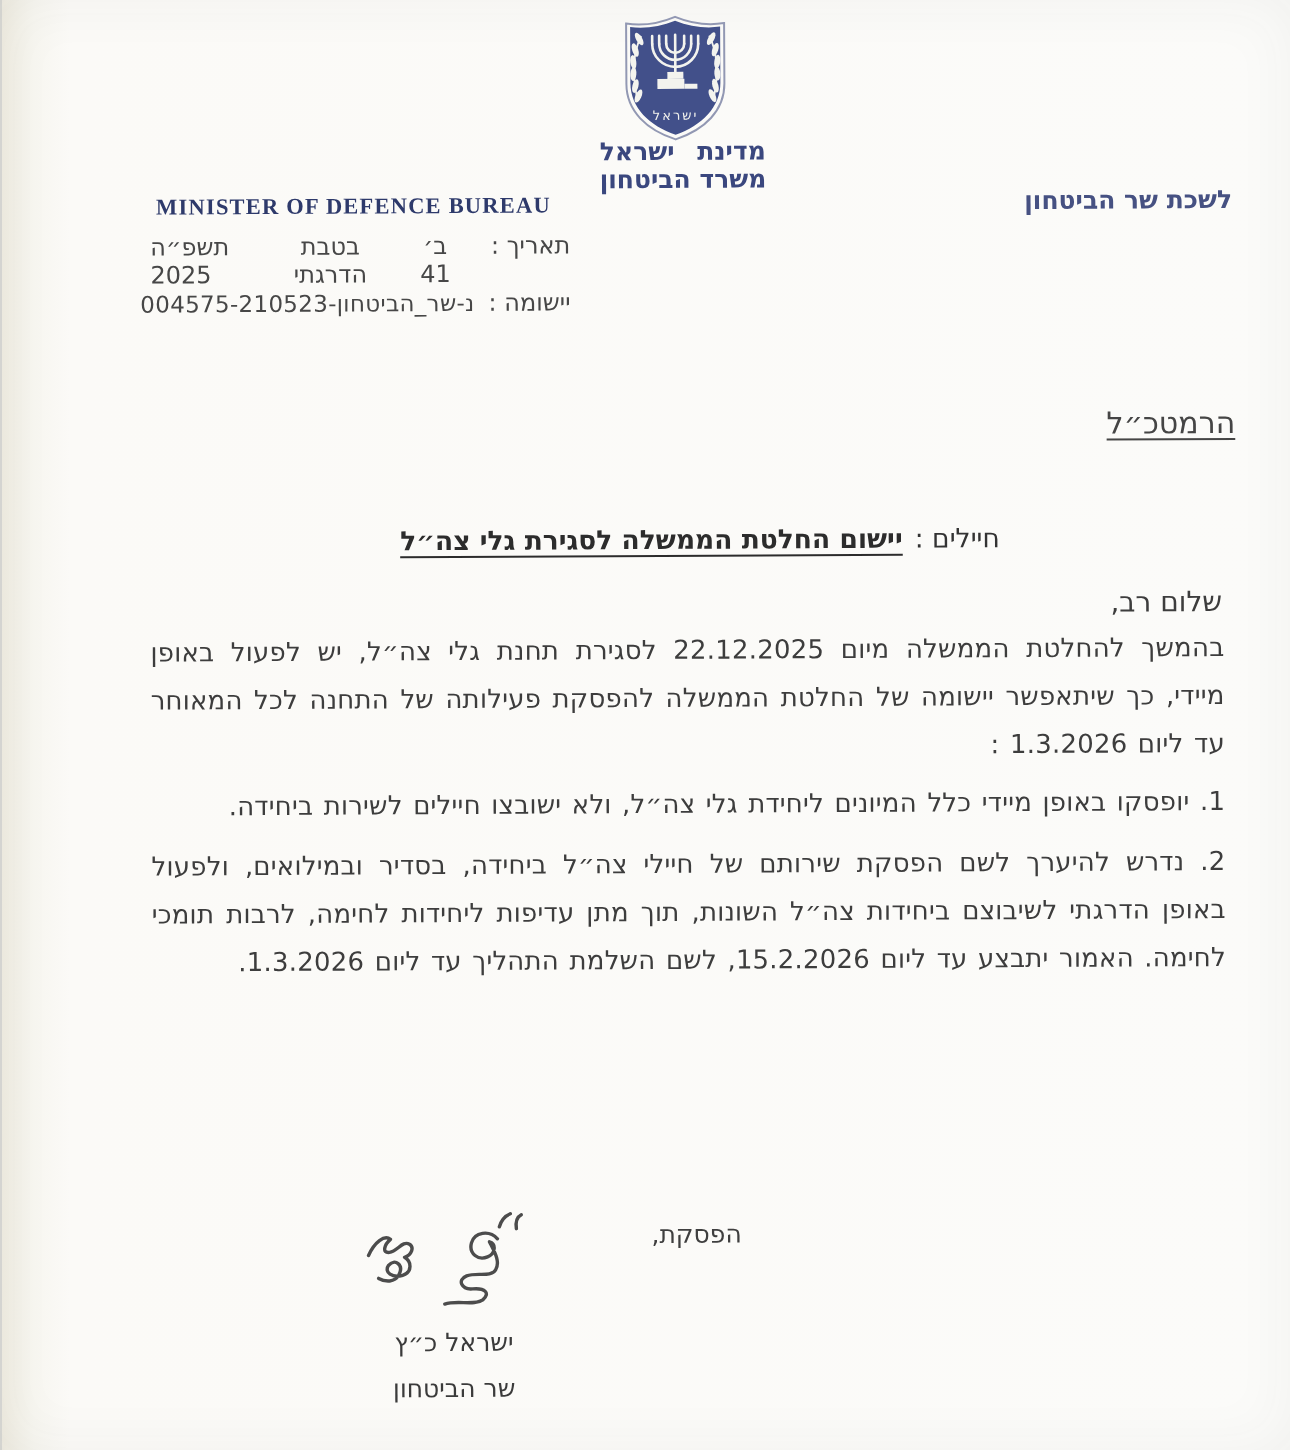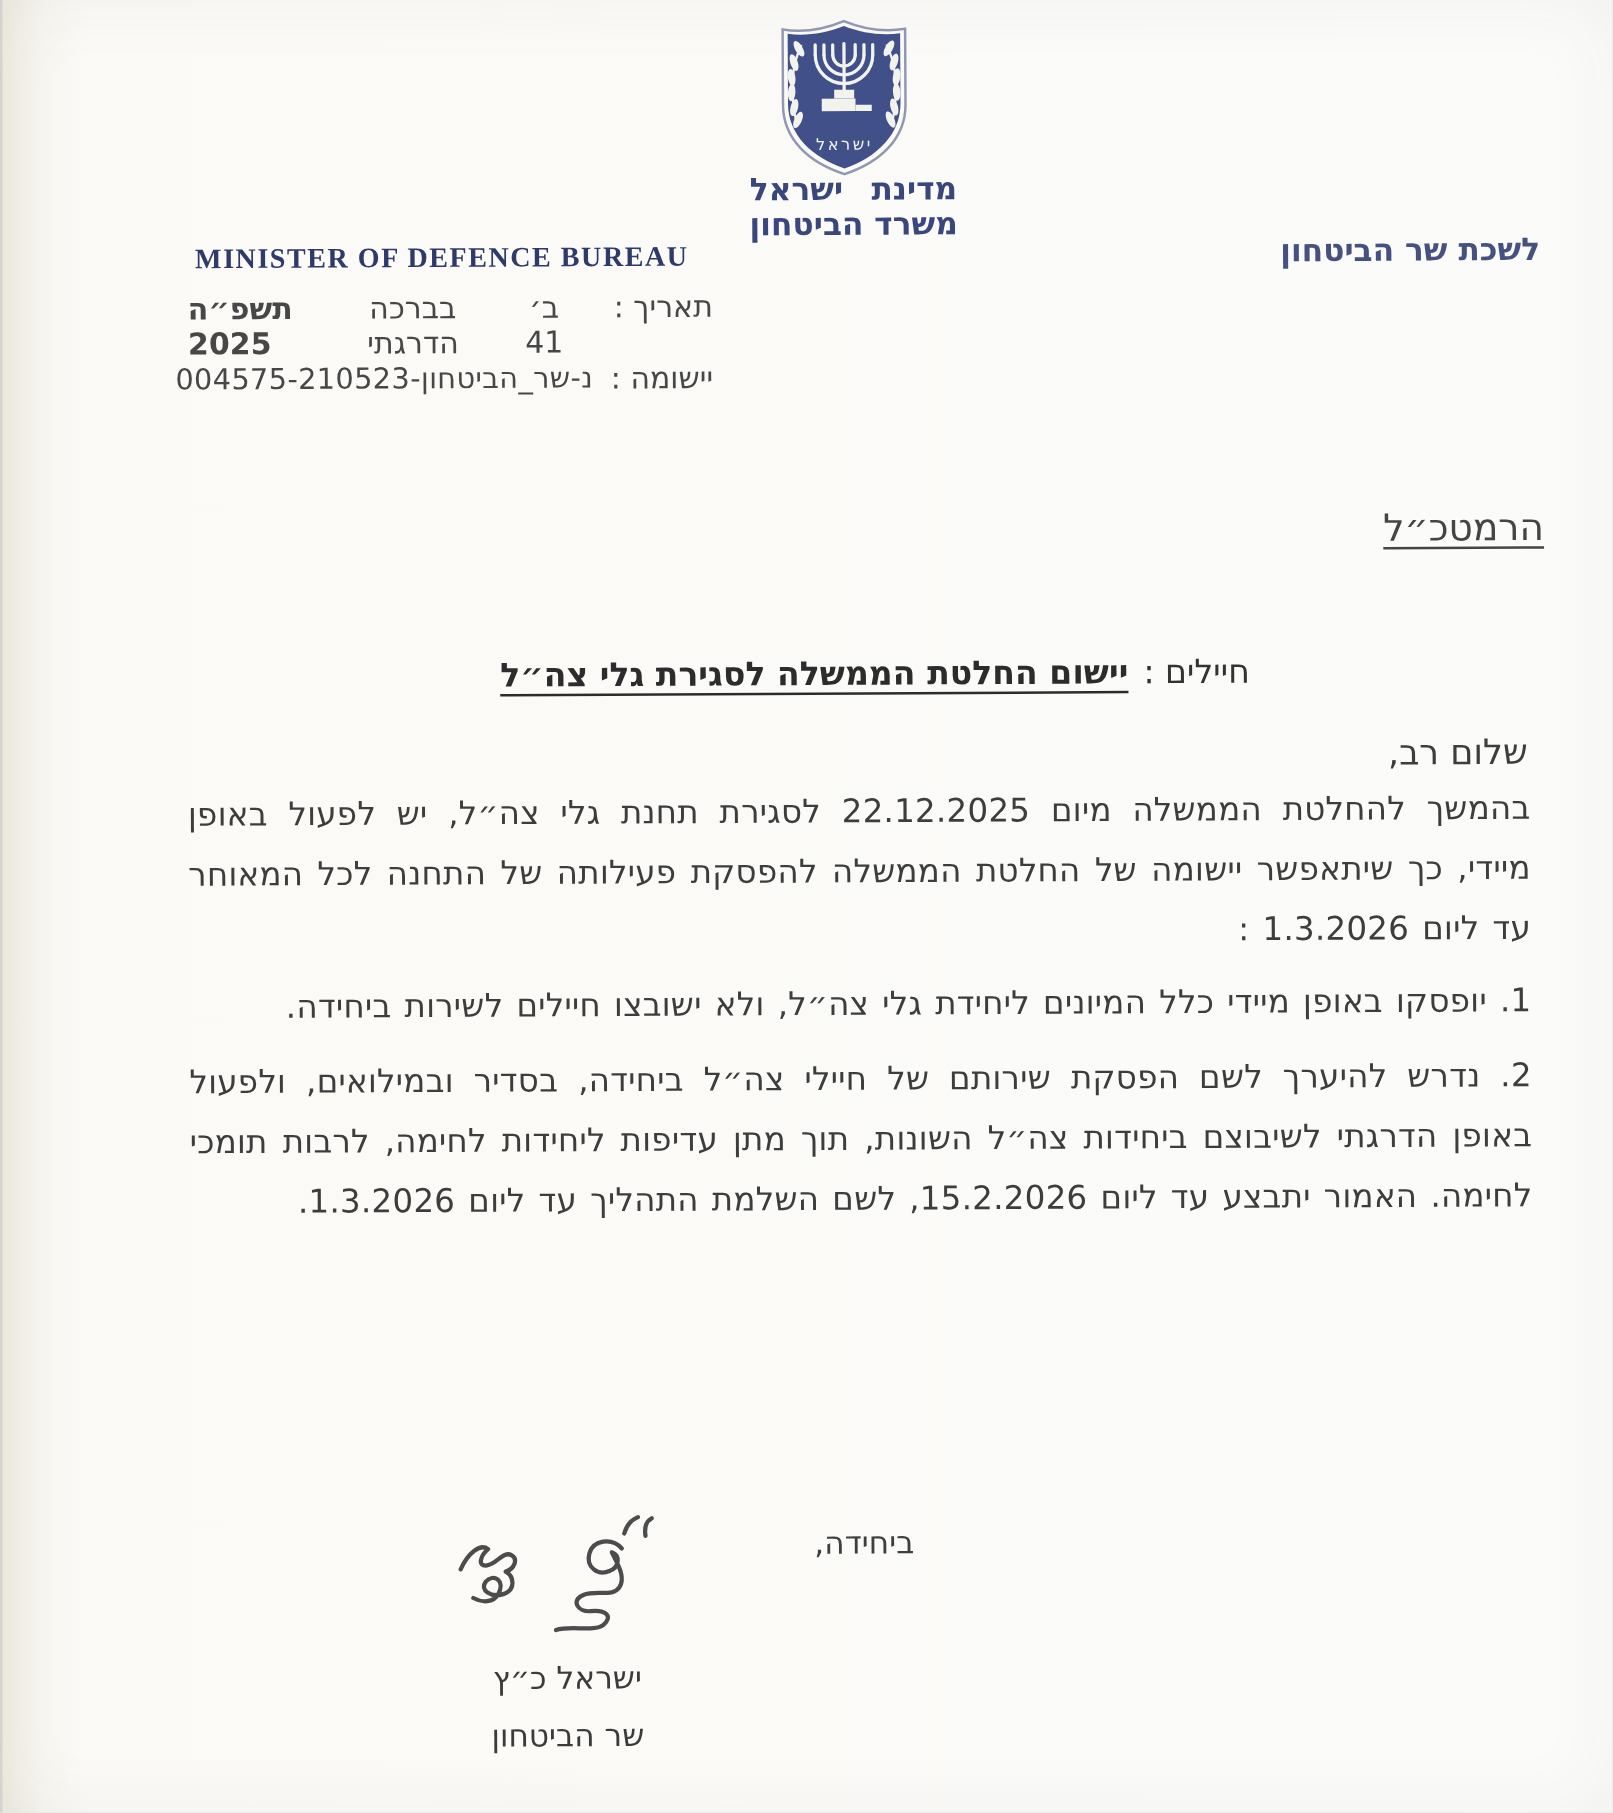"תשפ״ה" .meta-grid .c-end { font-weight: bold -> none }
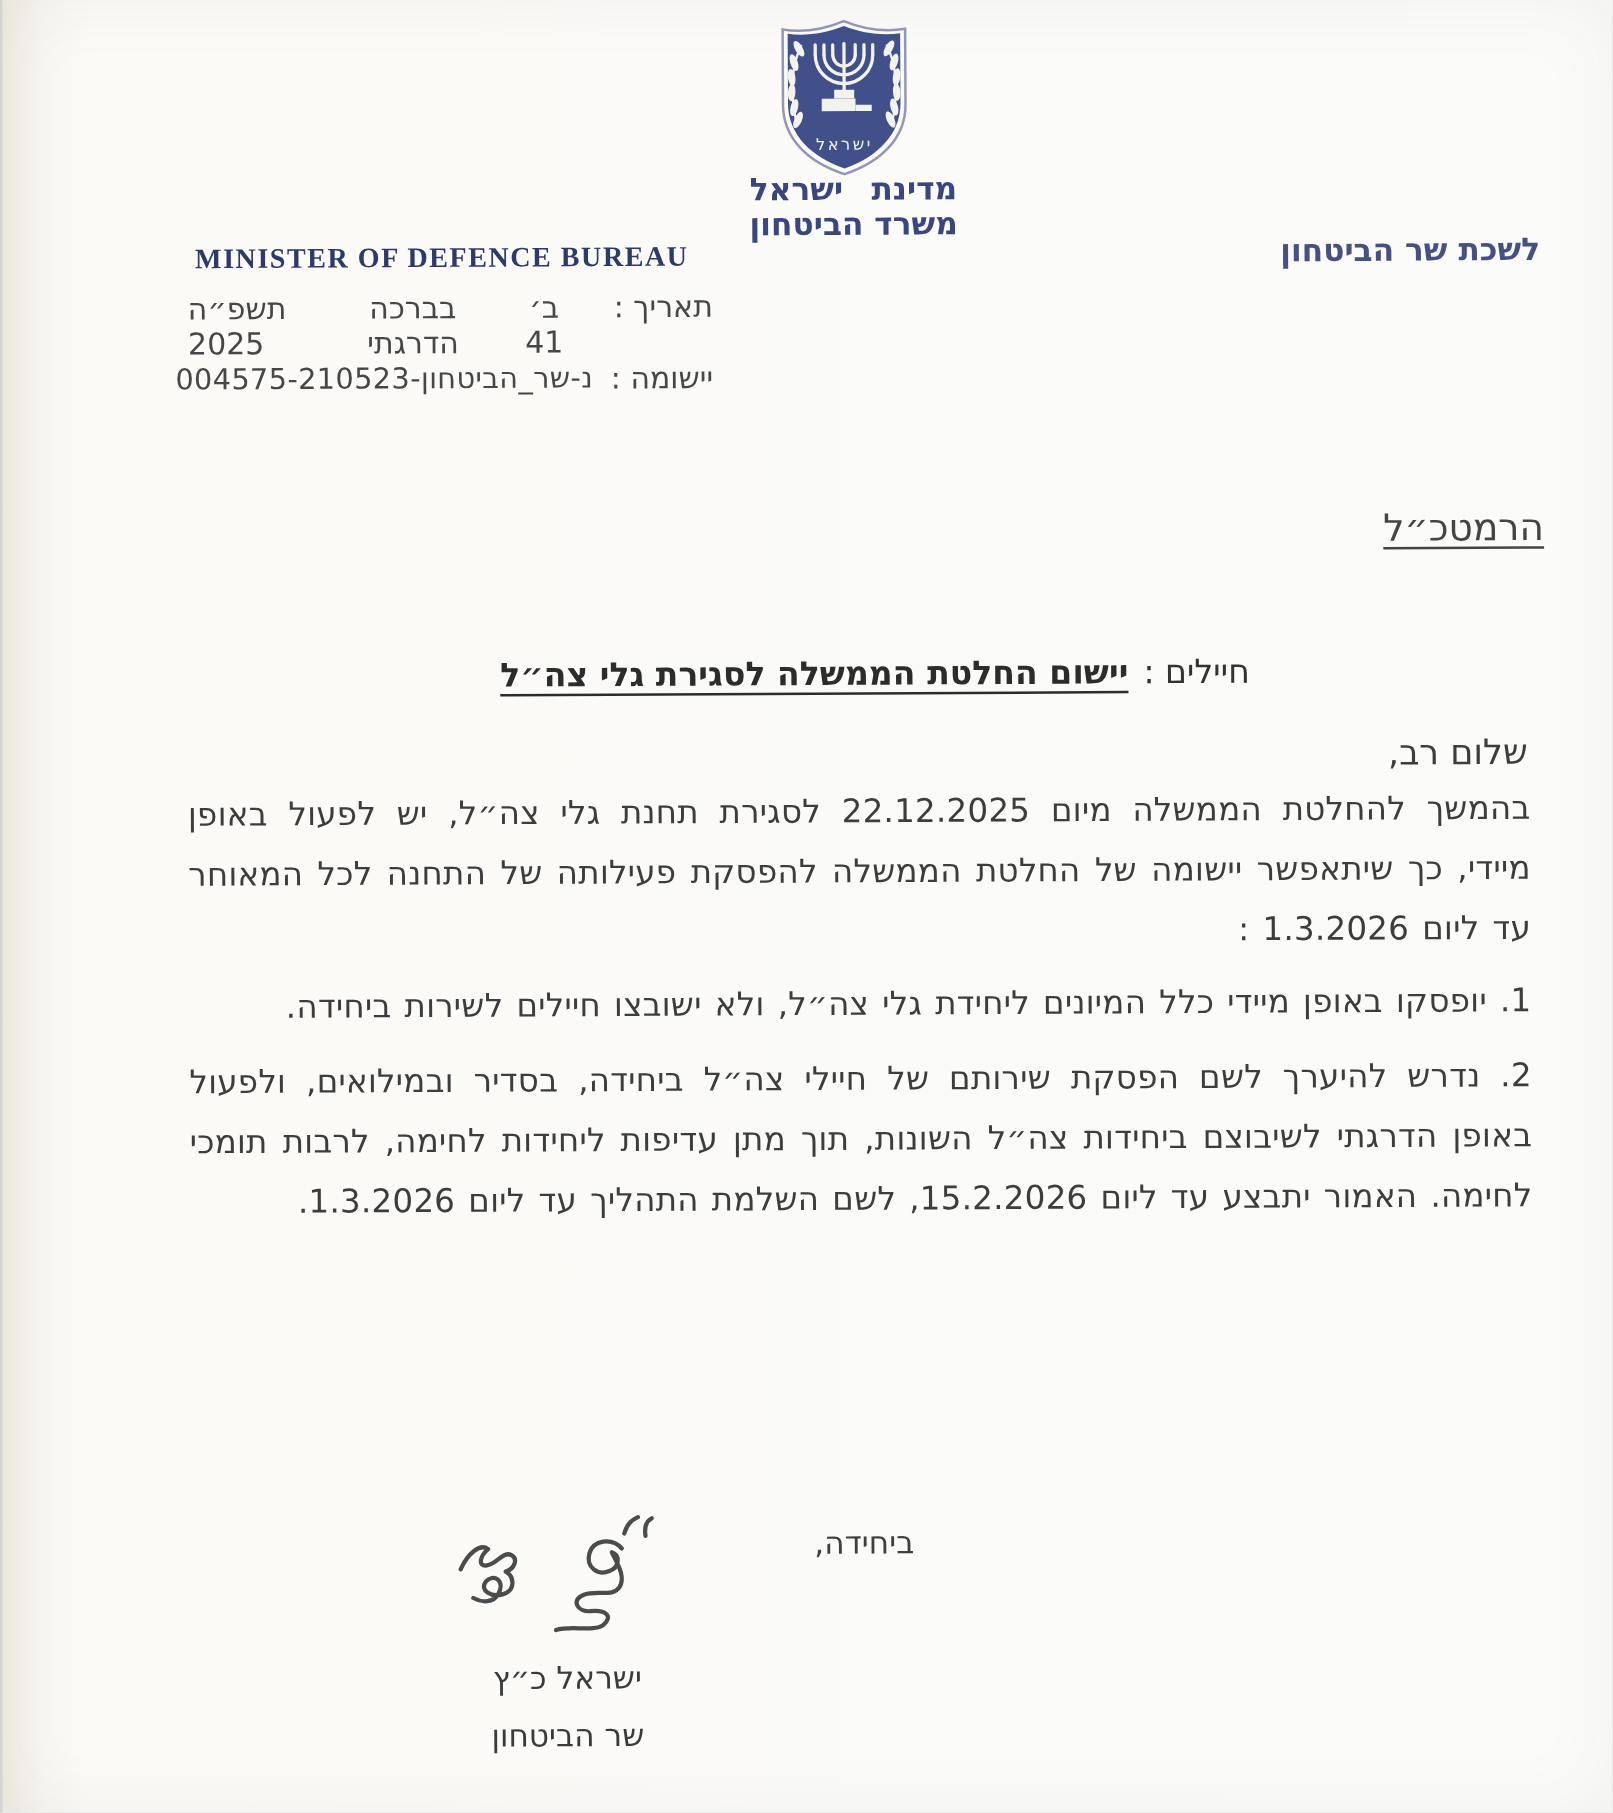"בברכה" span.c-mid { text: בברכה -> בטבת }
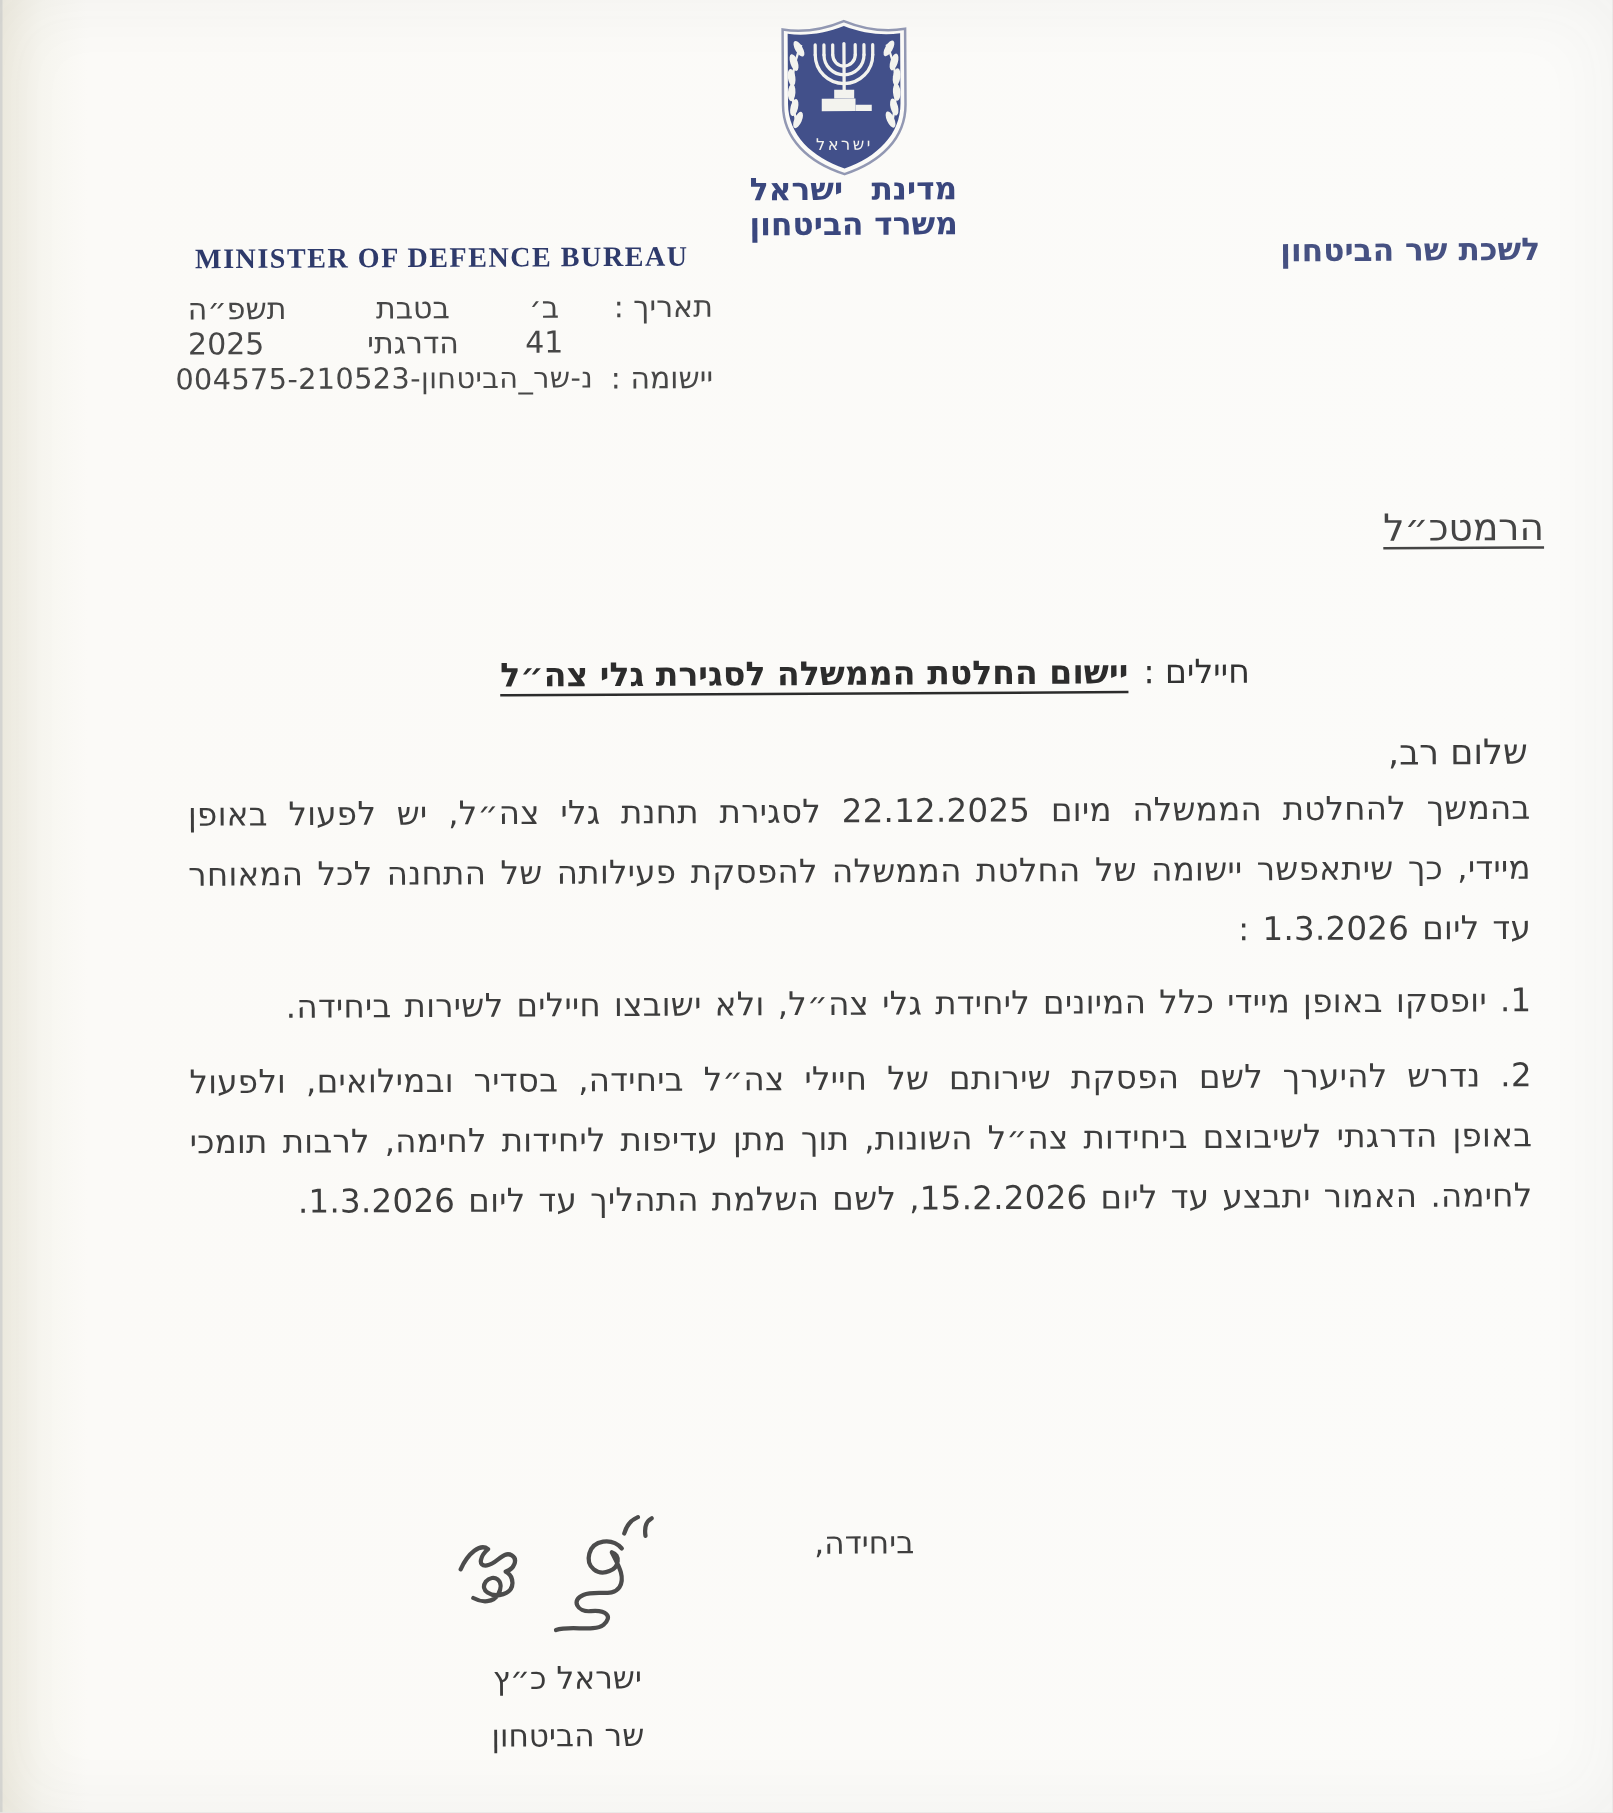"ביחידה," div.abs { text: ביחידה -> הפסקת }
